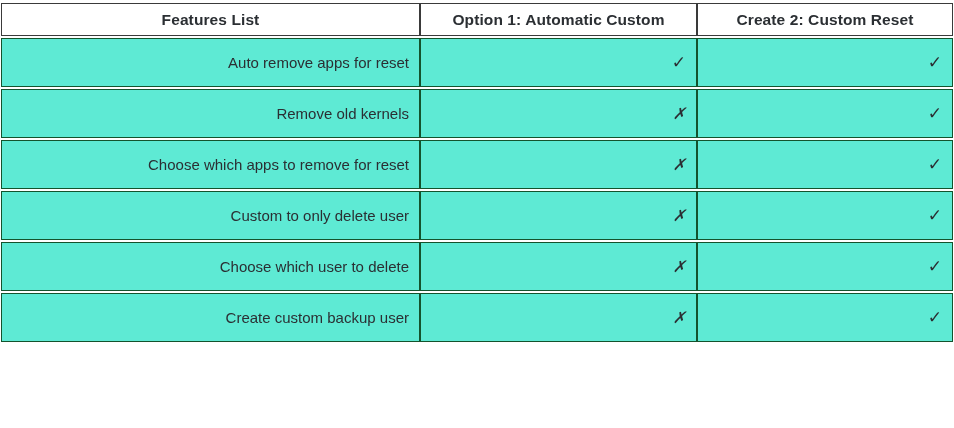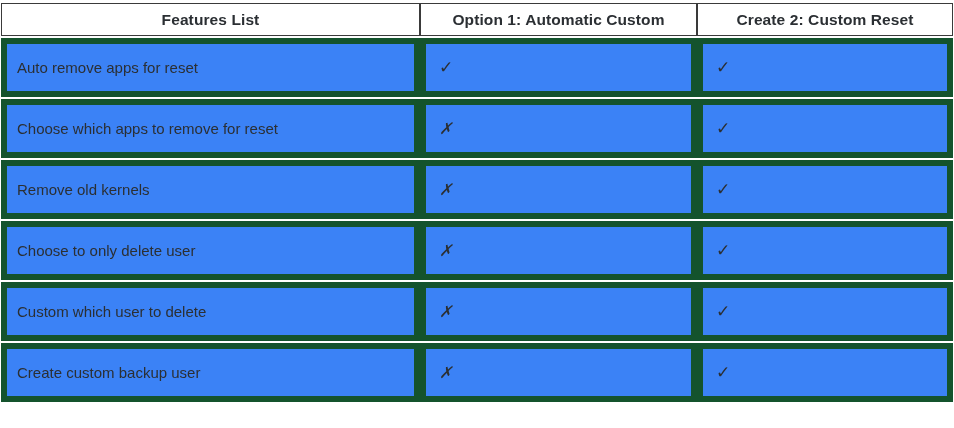"Auto remove apps for reset" tbody td { background: #3b82f6 -> #5eead4; border: 6px solid #14532d -> 1px solid #14532d; text-align: left -> right }
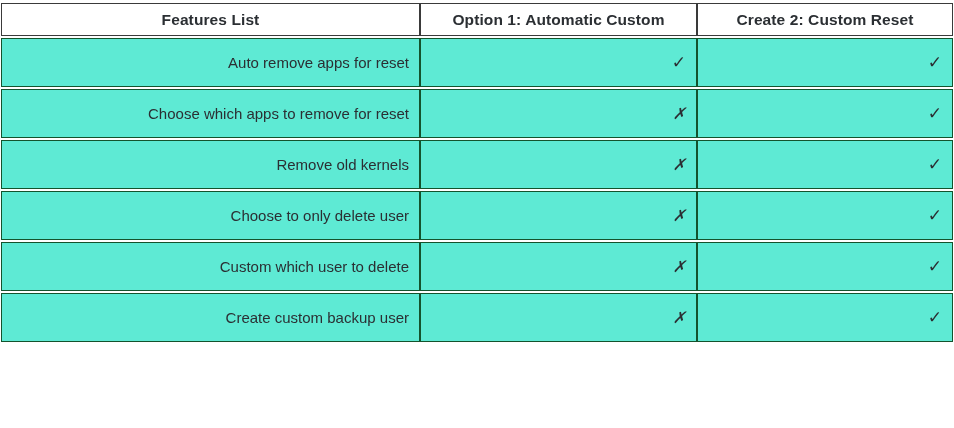"Choose which apps to remove" tr { order: before "Remove old kernels" -> after "Remove old kernels" }
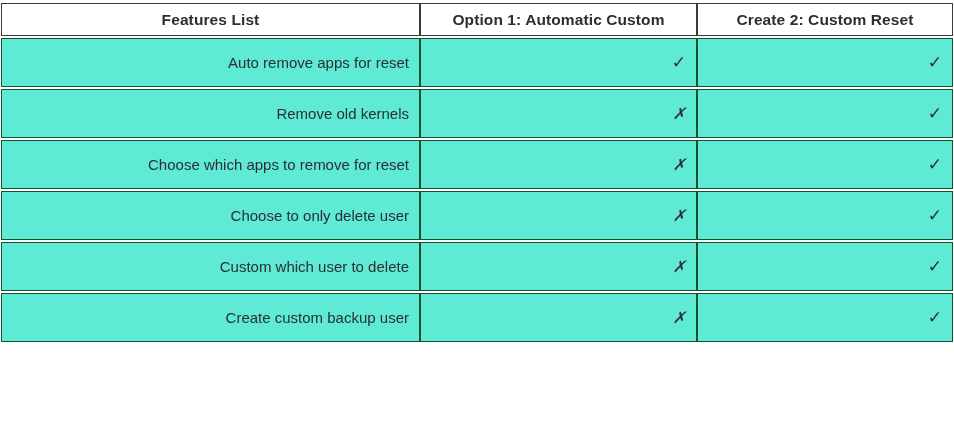"Choose to only delete user" td.feature-cell { text: Choose -> Custom }
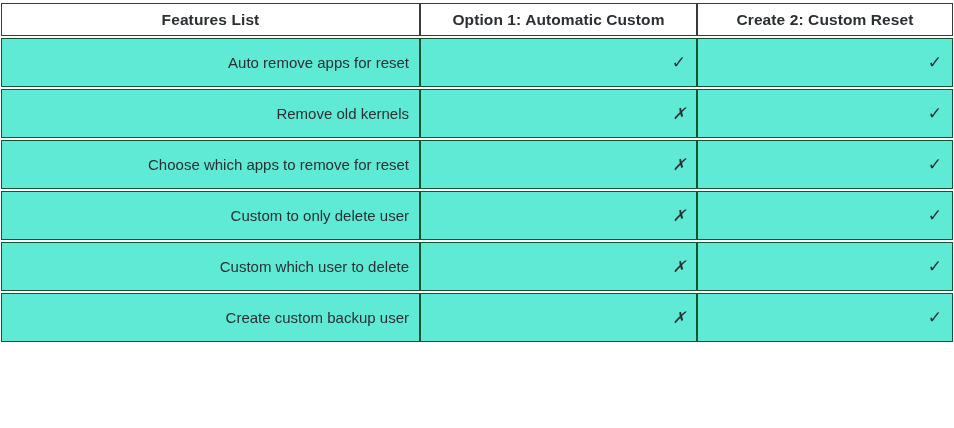"Custom which user to delete" td.feature-cell { text: Custom -> Choose }
